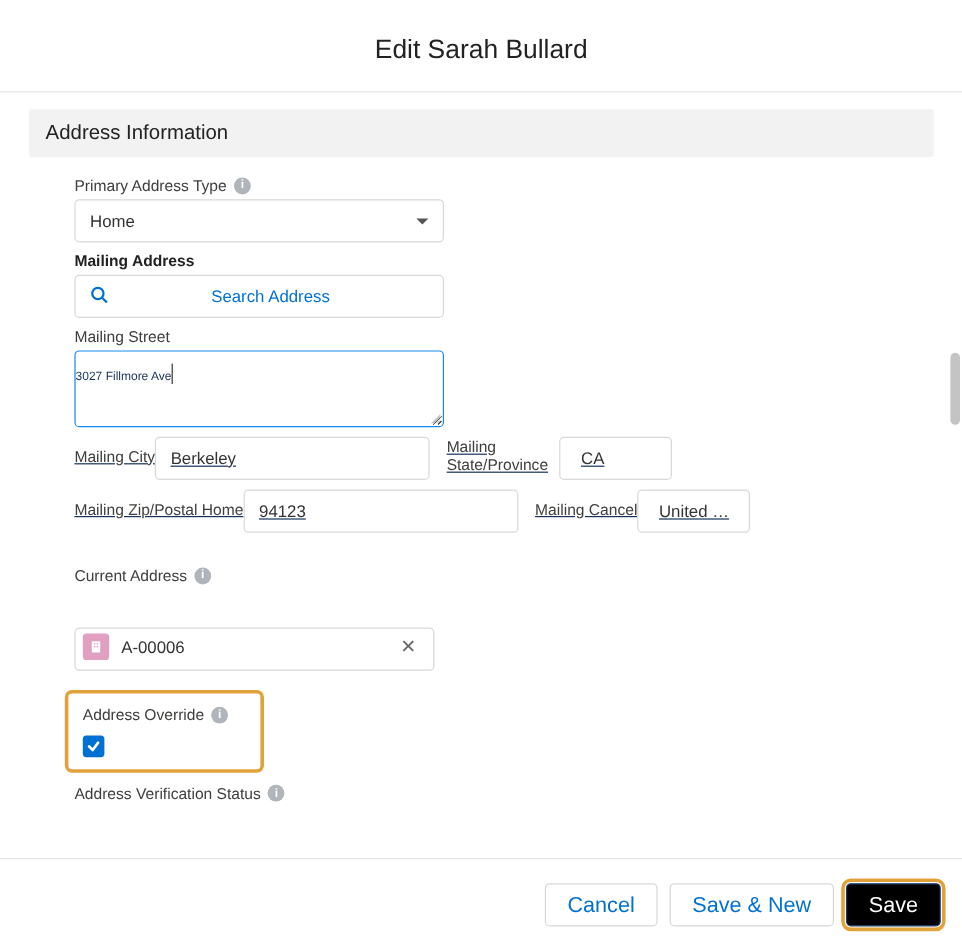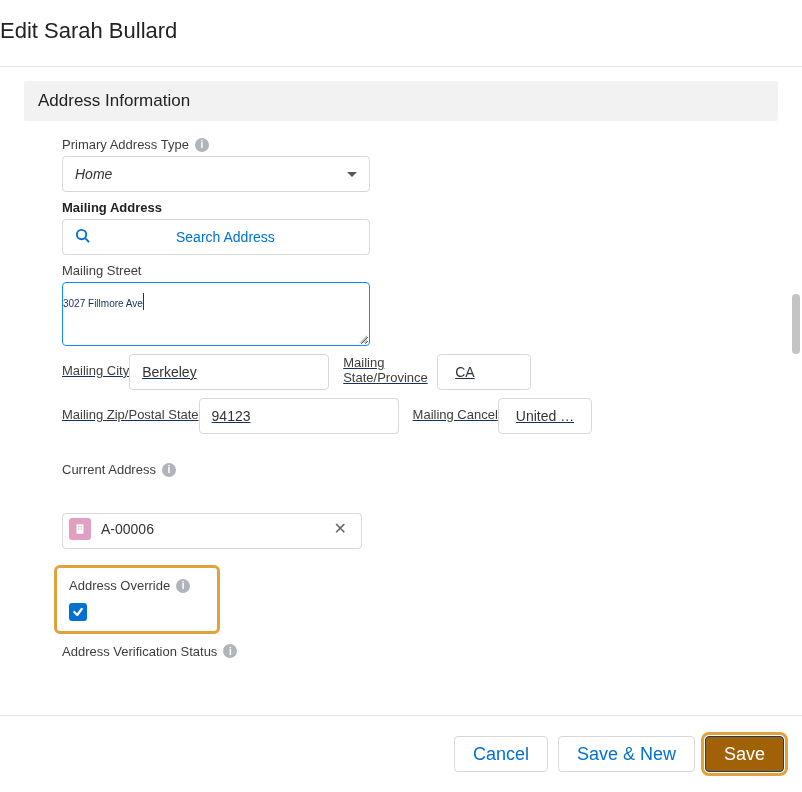"Edit Sarah Bullard" .modal-header { padding: 18px 0 22px 0 -> 28px 0 22px 0; text-align: left -> center }
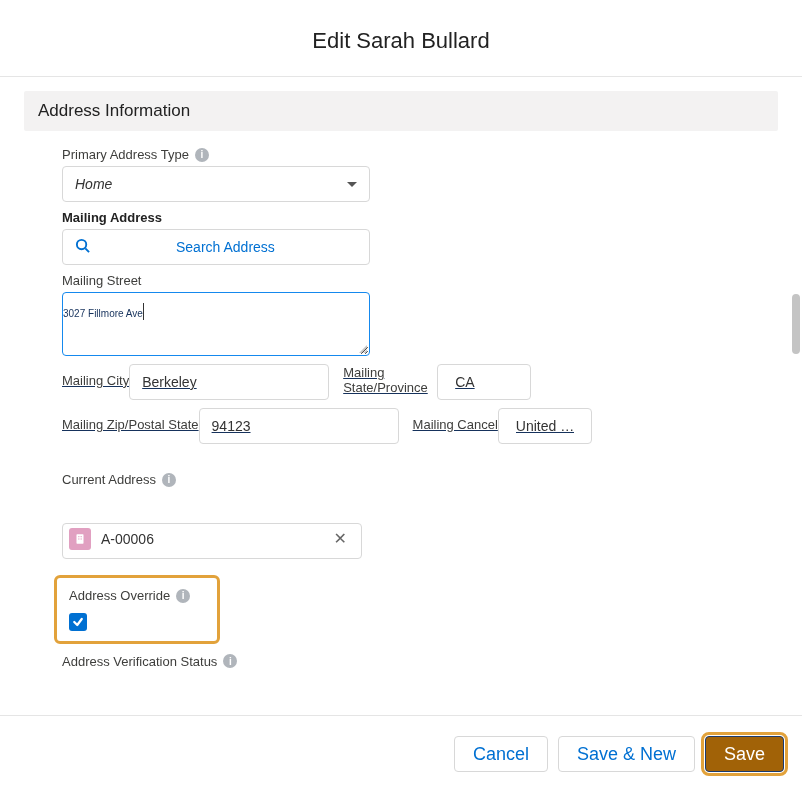"Home" .select-wrap { font-style: italic -> none }
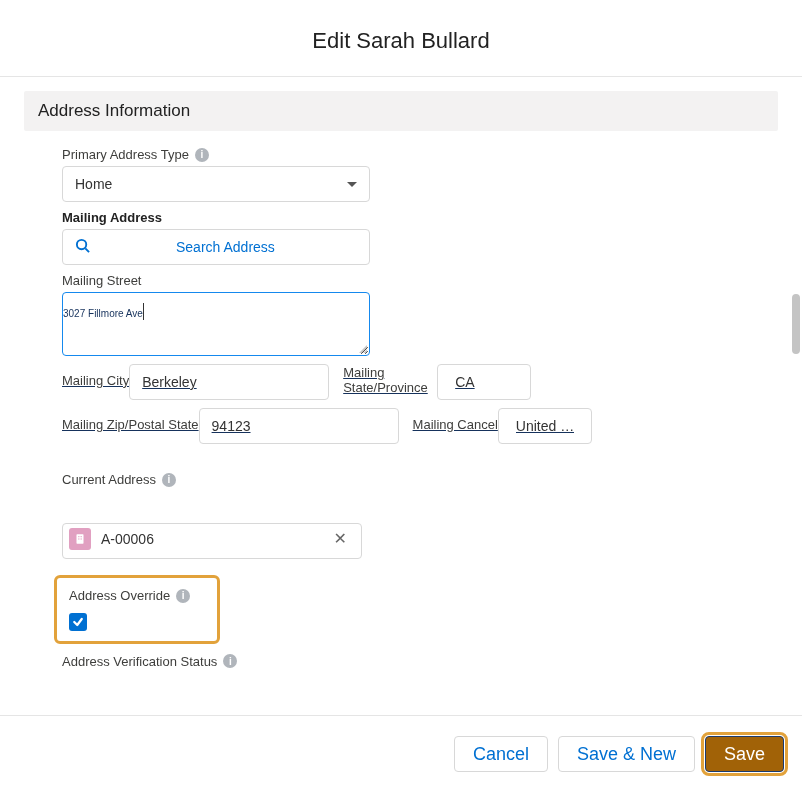"Berkeley" .input-wrap.sm { width: 200px -> 229px }
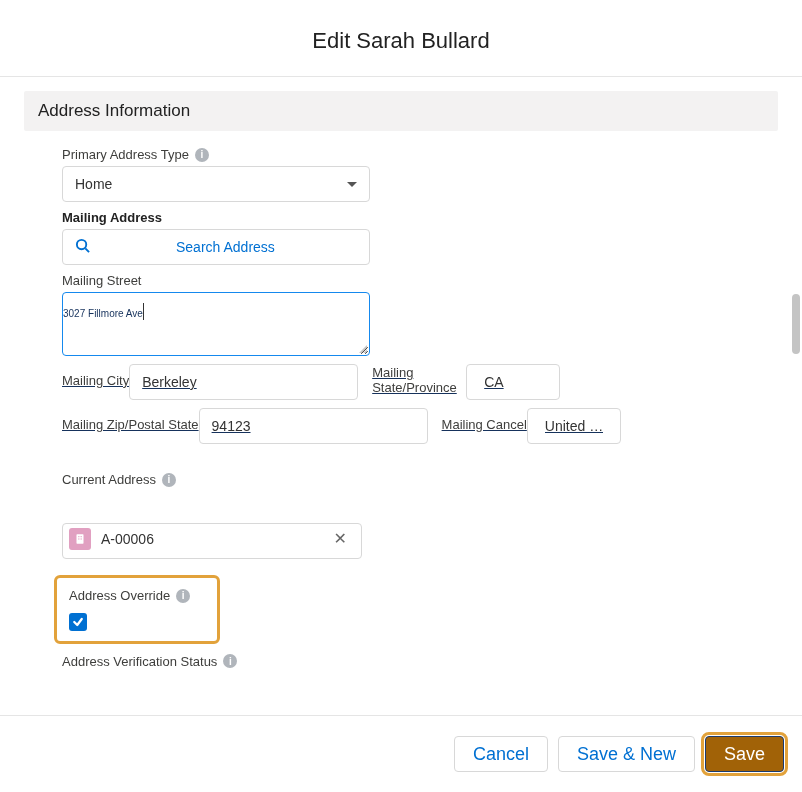"Mailing Zip/Postal State" div.field-label { text: State -> Home }
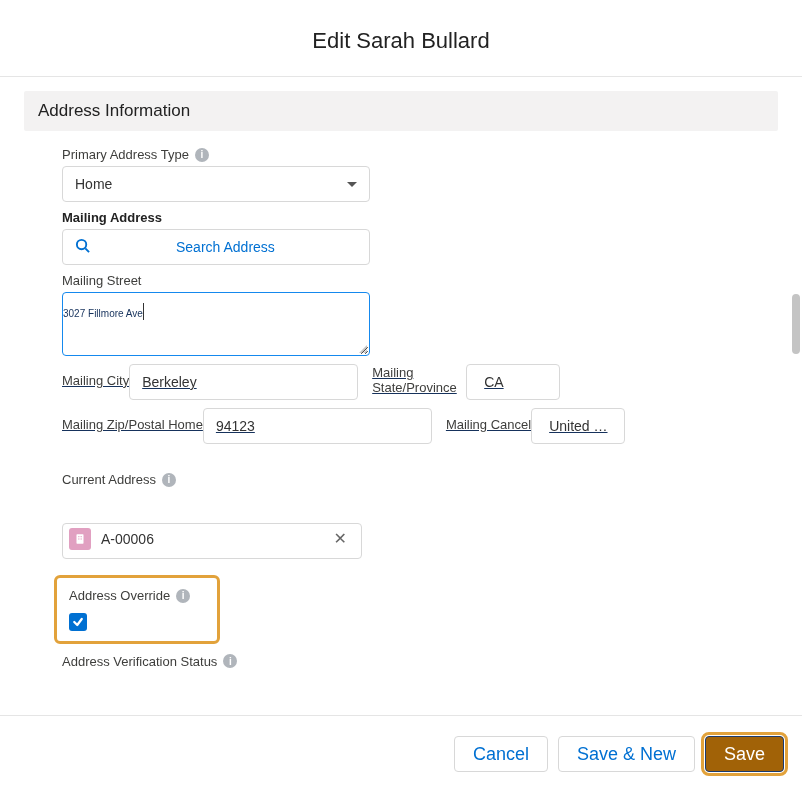"Save" .btn-brand { background: #a16207 -> #000000 }
